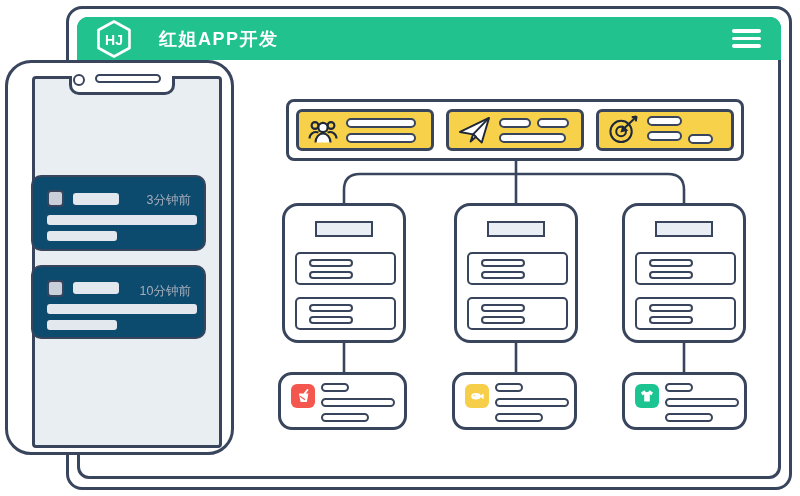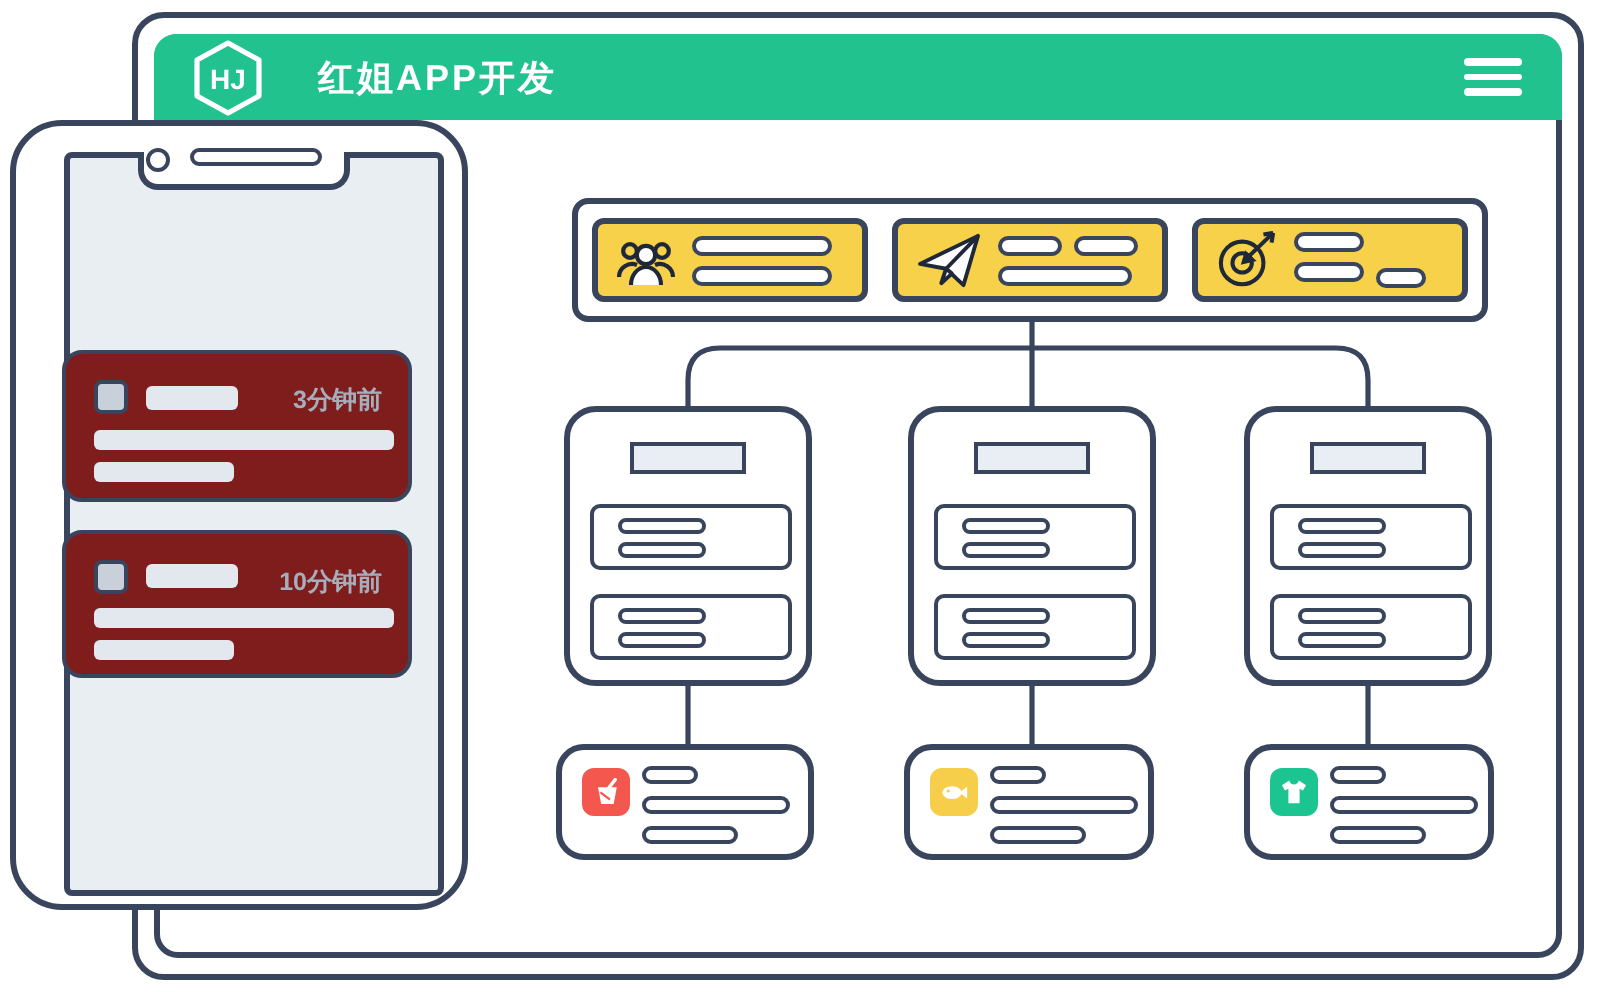"3分钟前" .notif { background: #7f1d1d -> #0c4a6e; font-weight: bold -> none }
